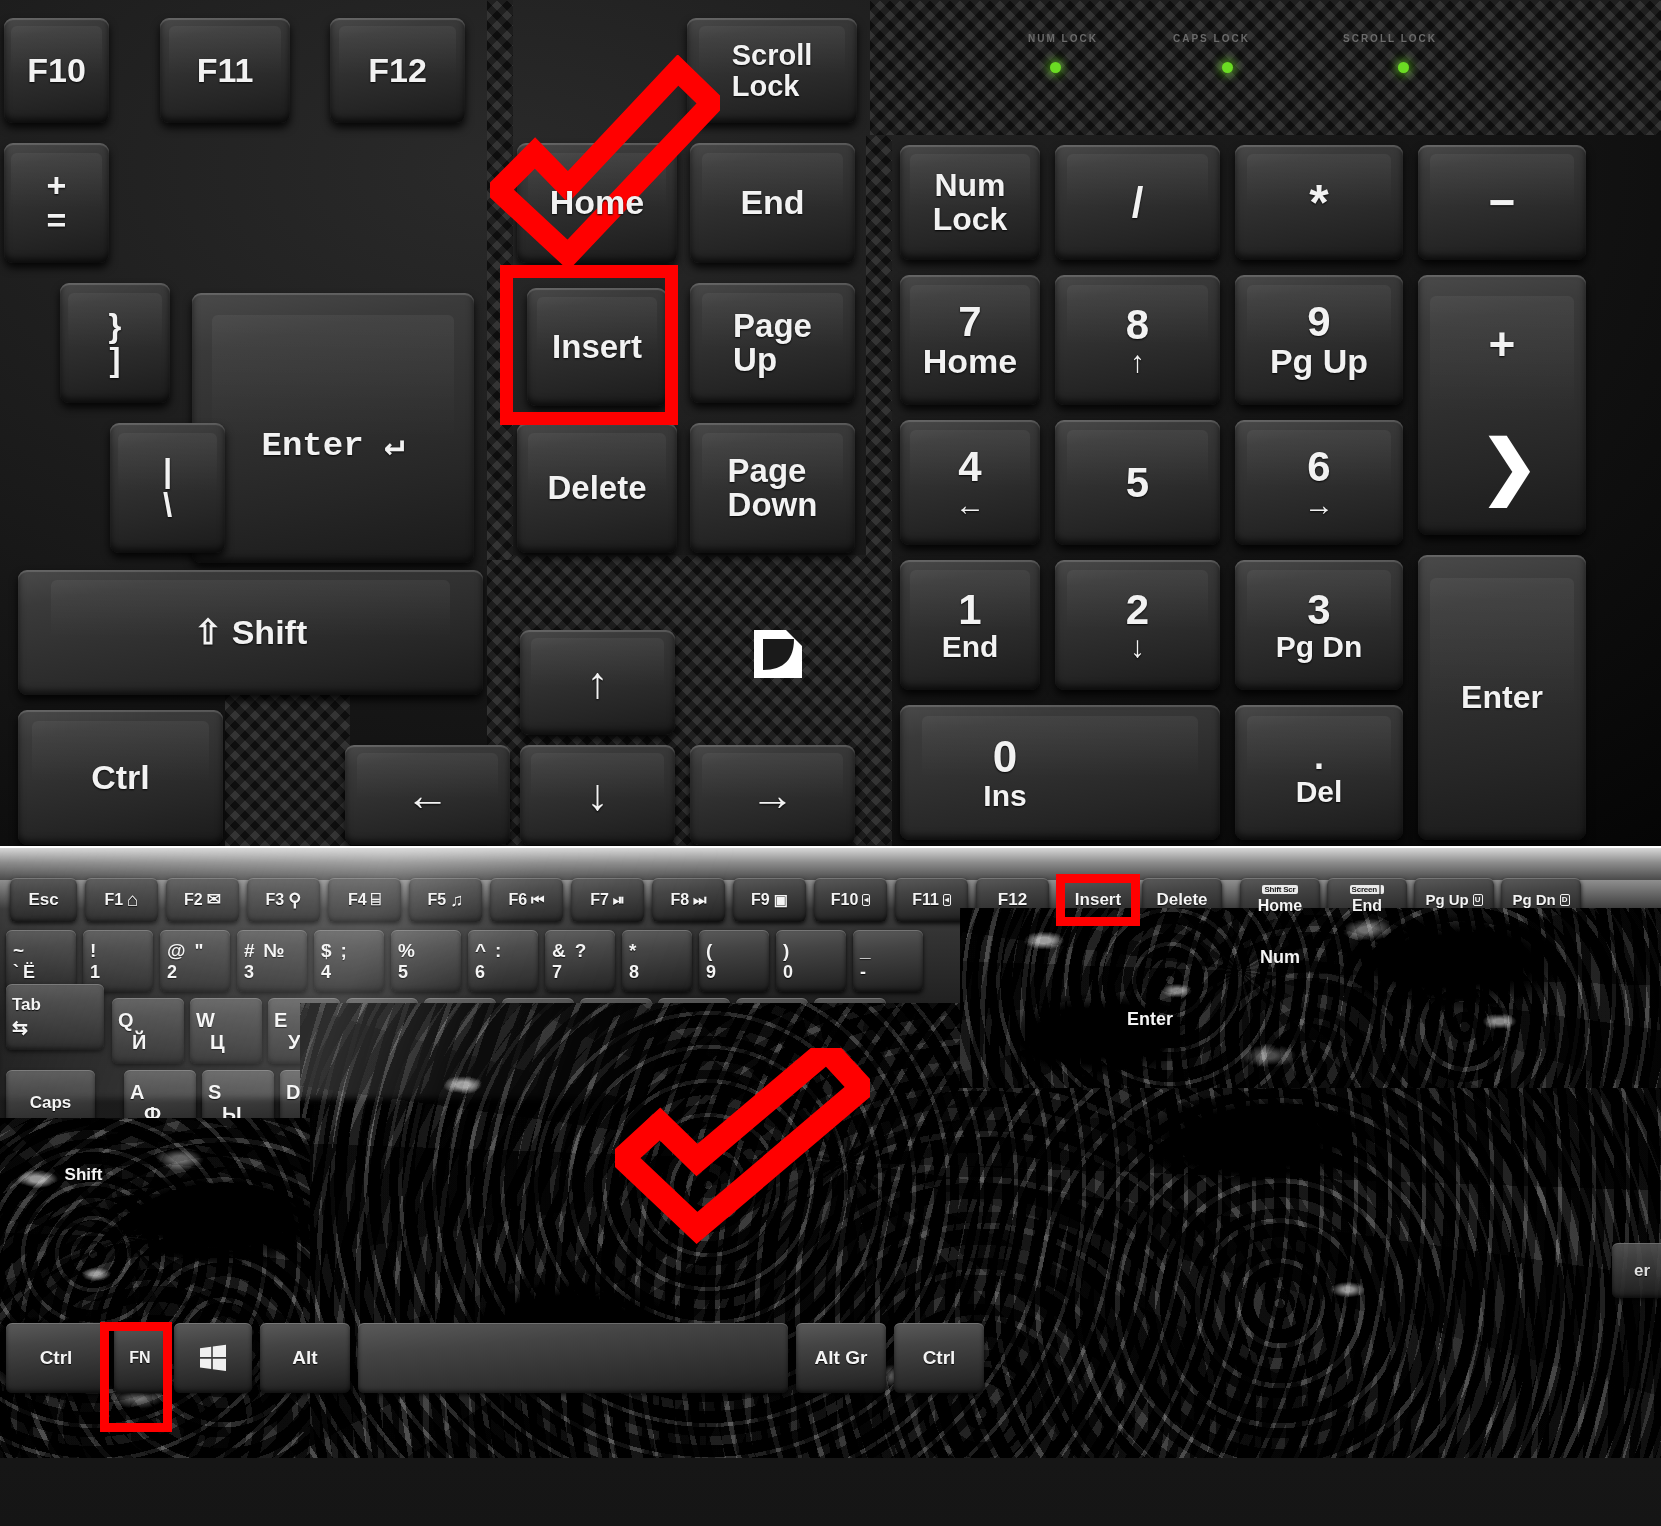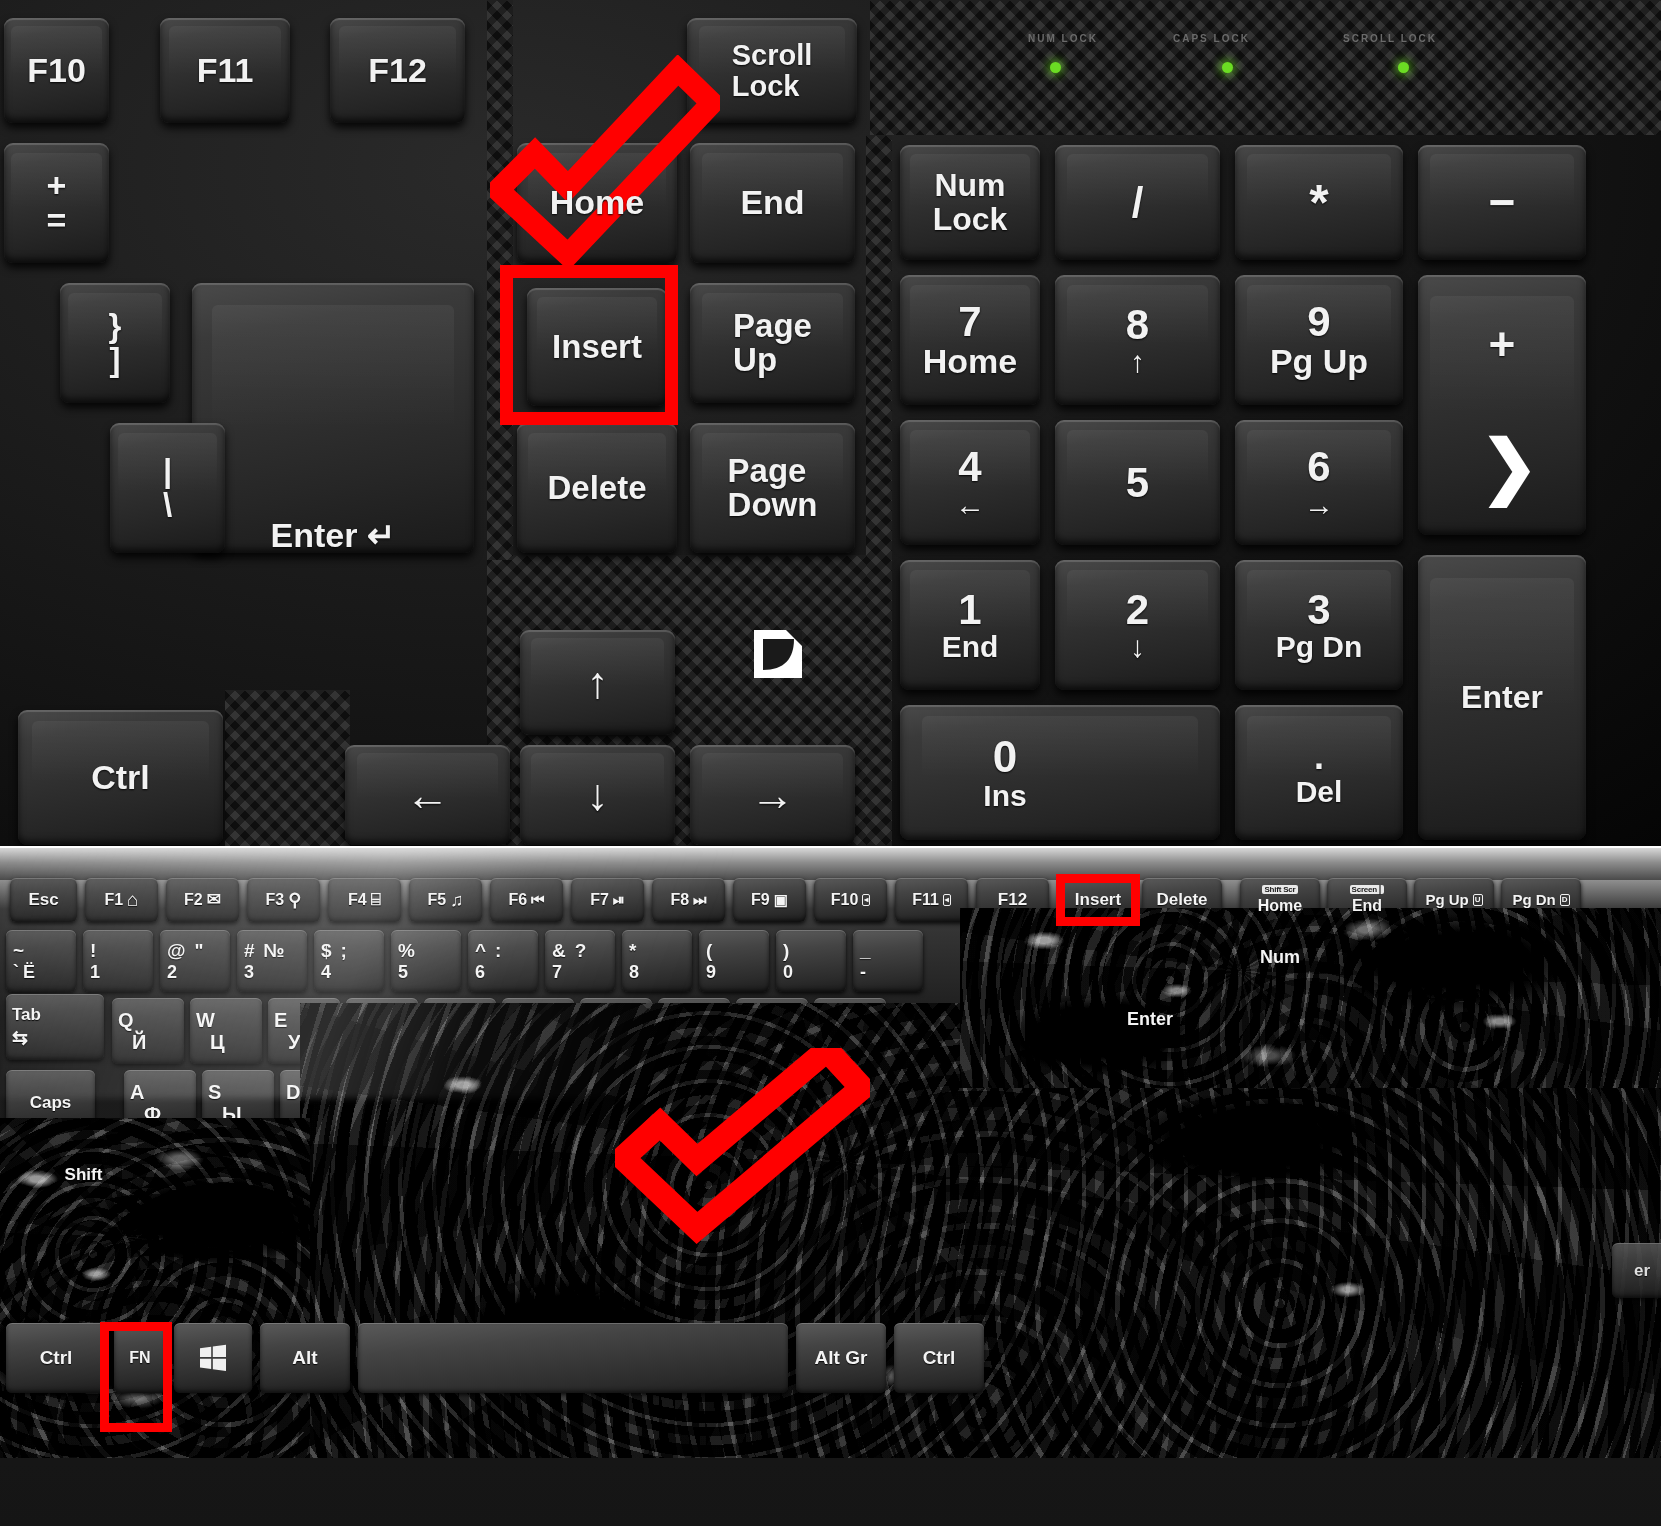"Enter ↵" div.bigkey { align-items: flex-end -> center; font-family: none -> Liberation Mono, monospace; top: 283px -> 293px }
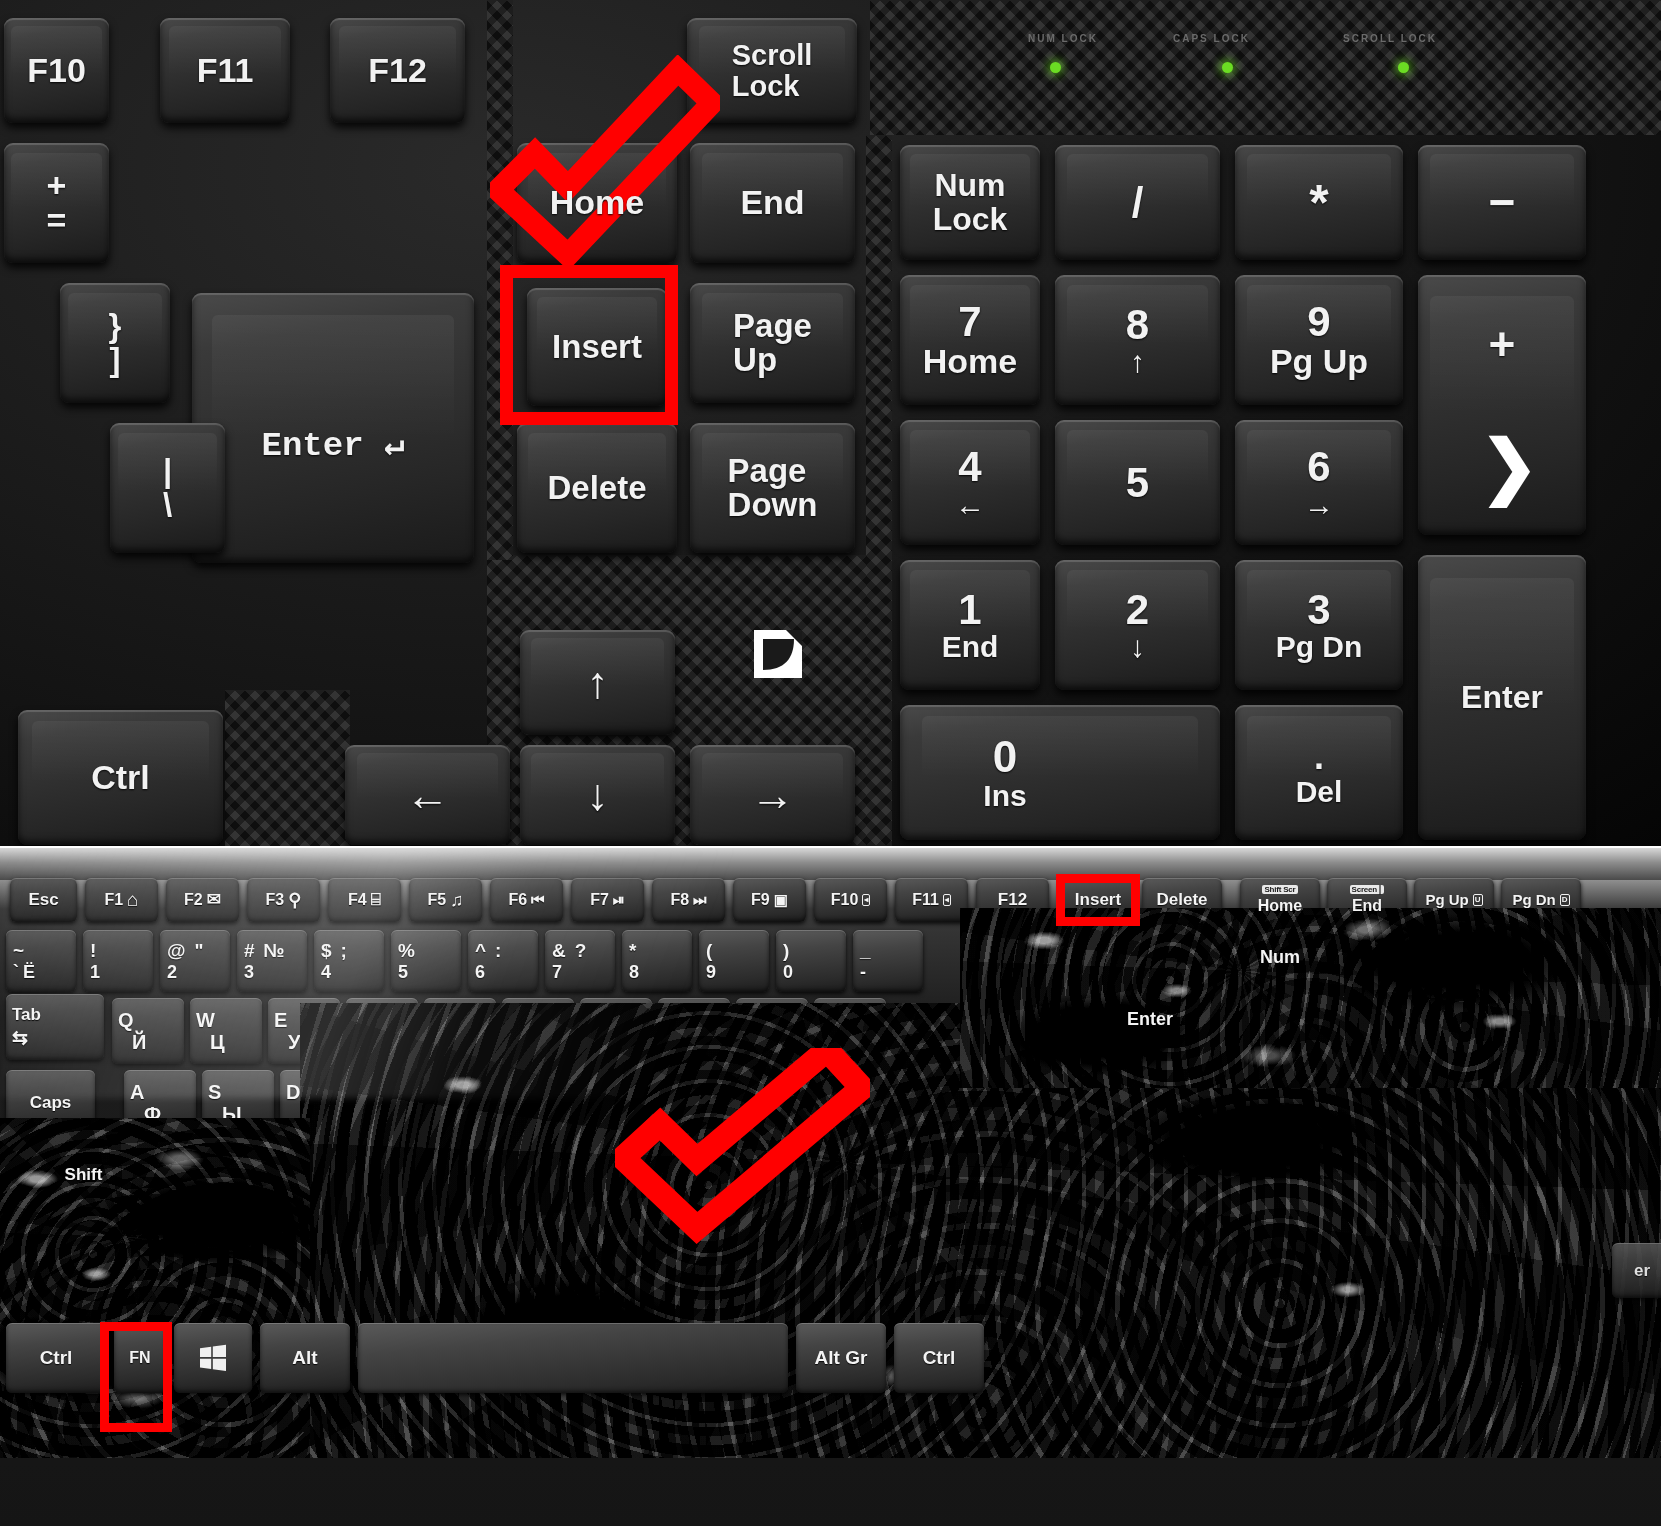"⇧ Shift" div.bigkey { html: none -> <div> <span>⇧ Shift</span> </div> }
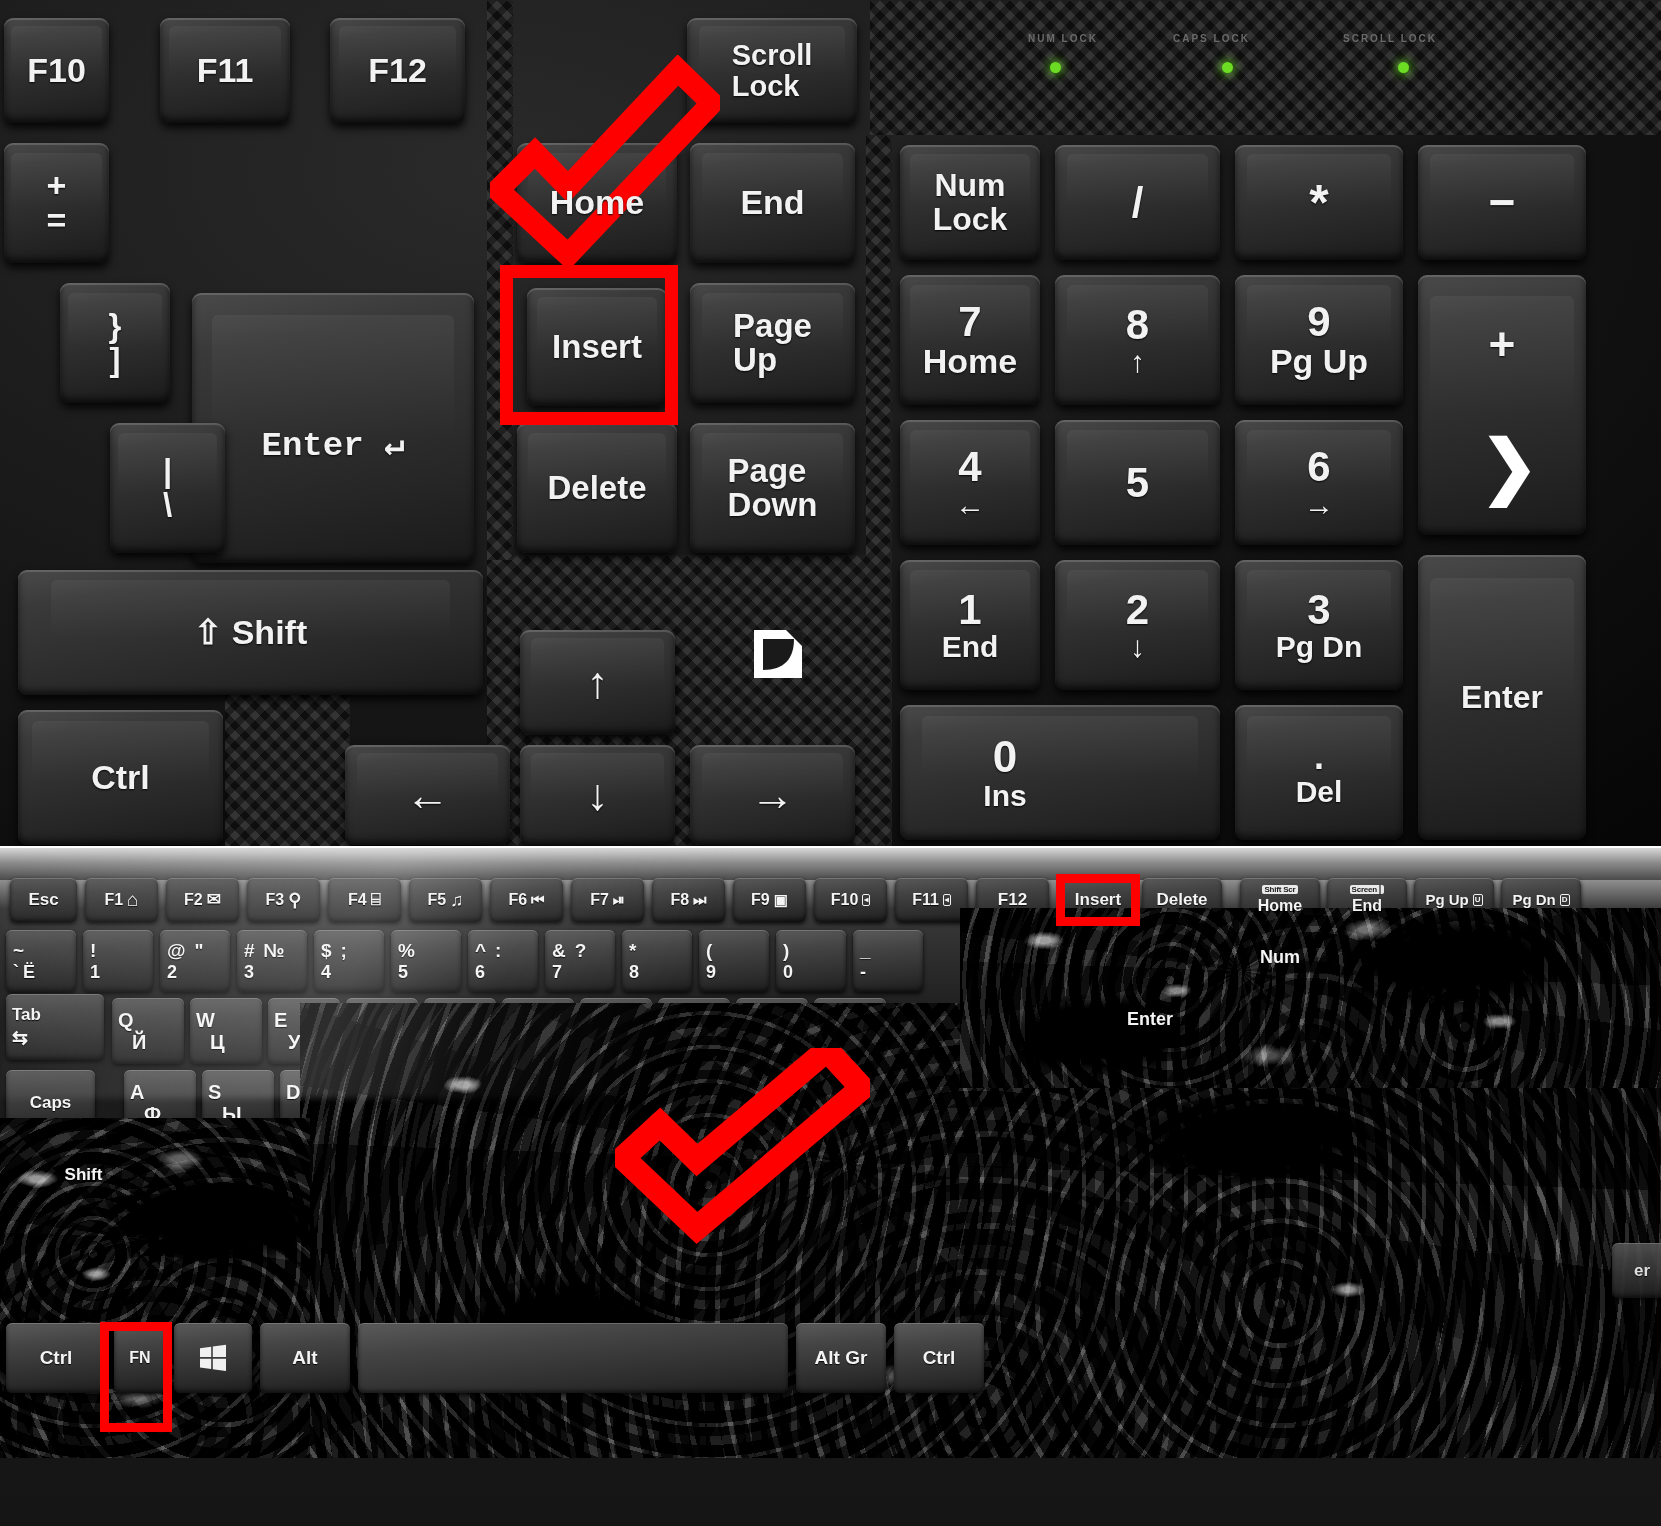"Tab" div.skey { top: 146px -> 136px }
